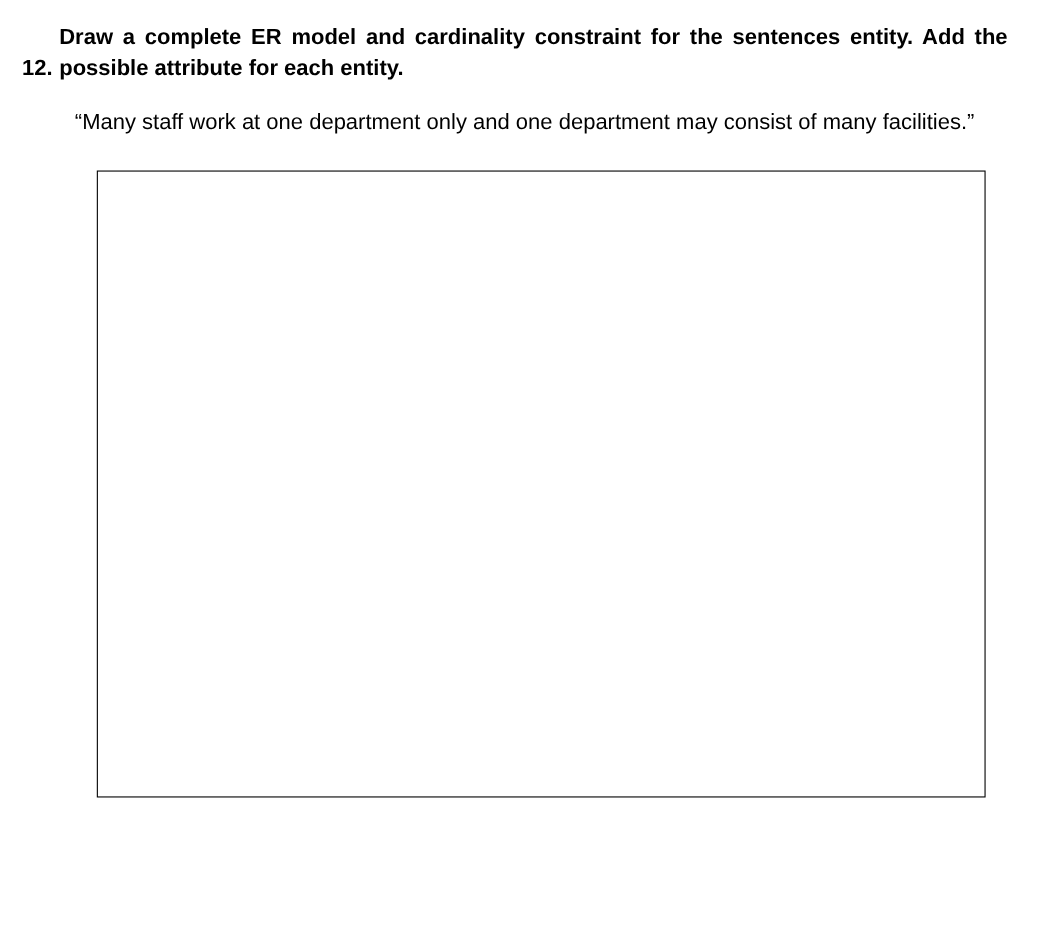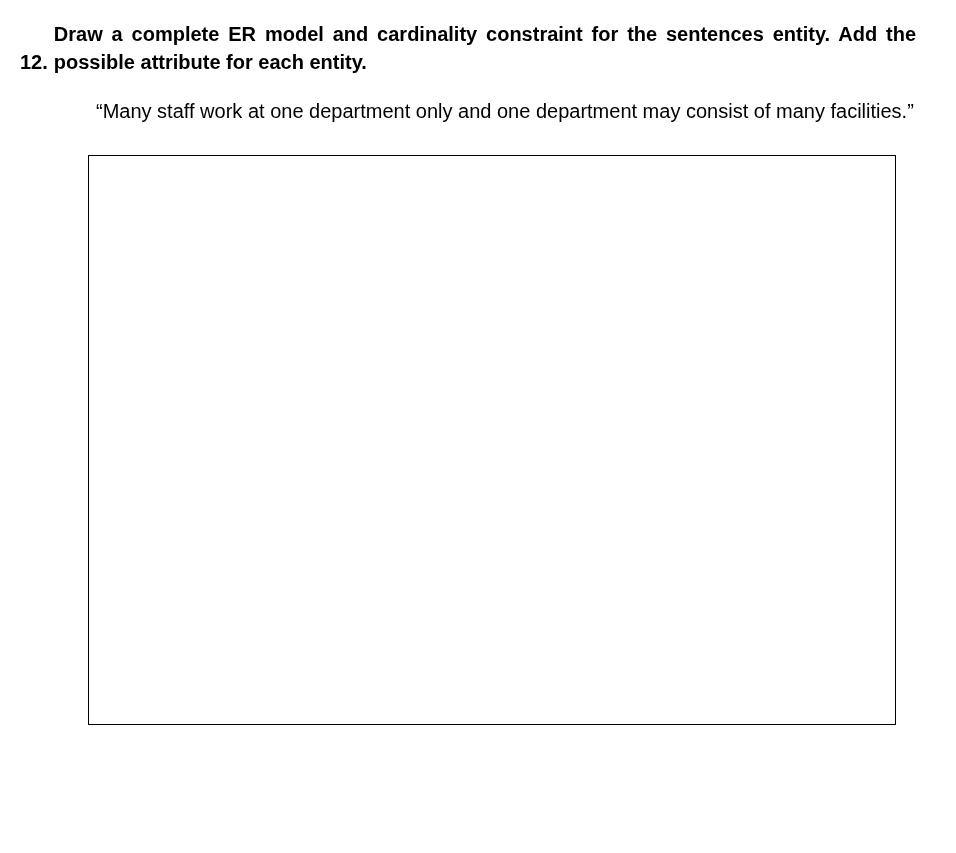"“Many staff work at one" .quote-text { margin-left: 28px -> none }
